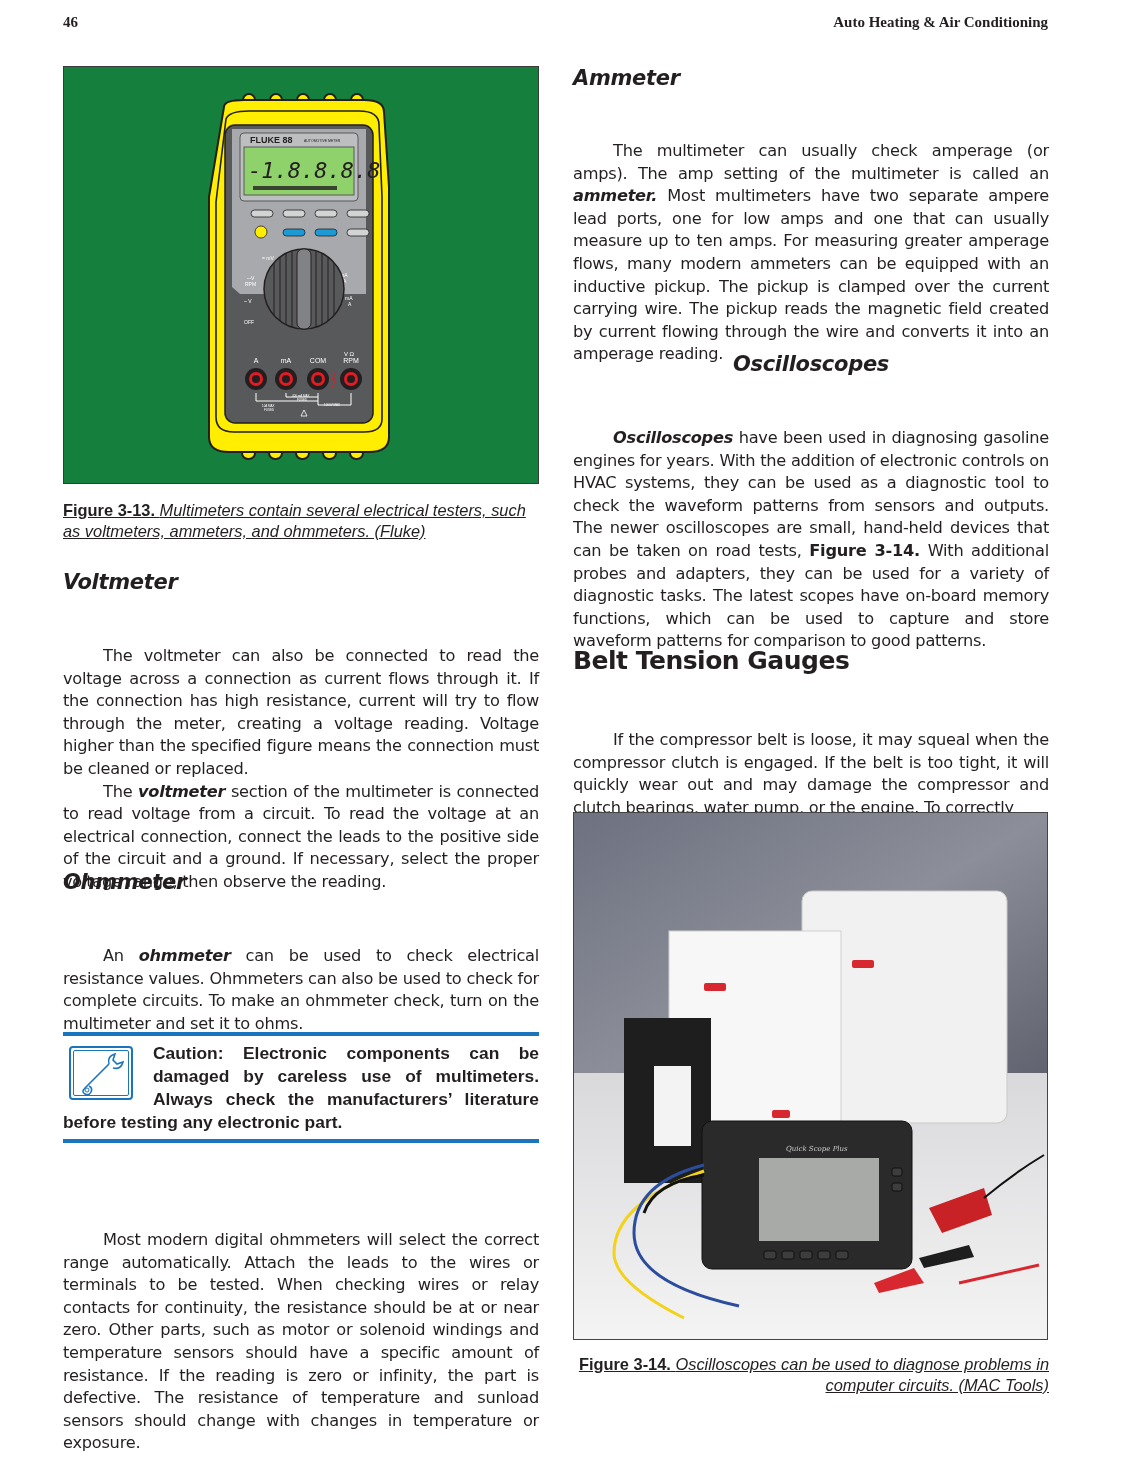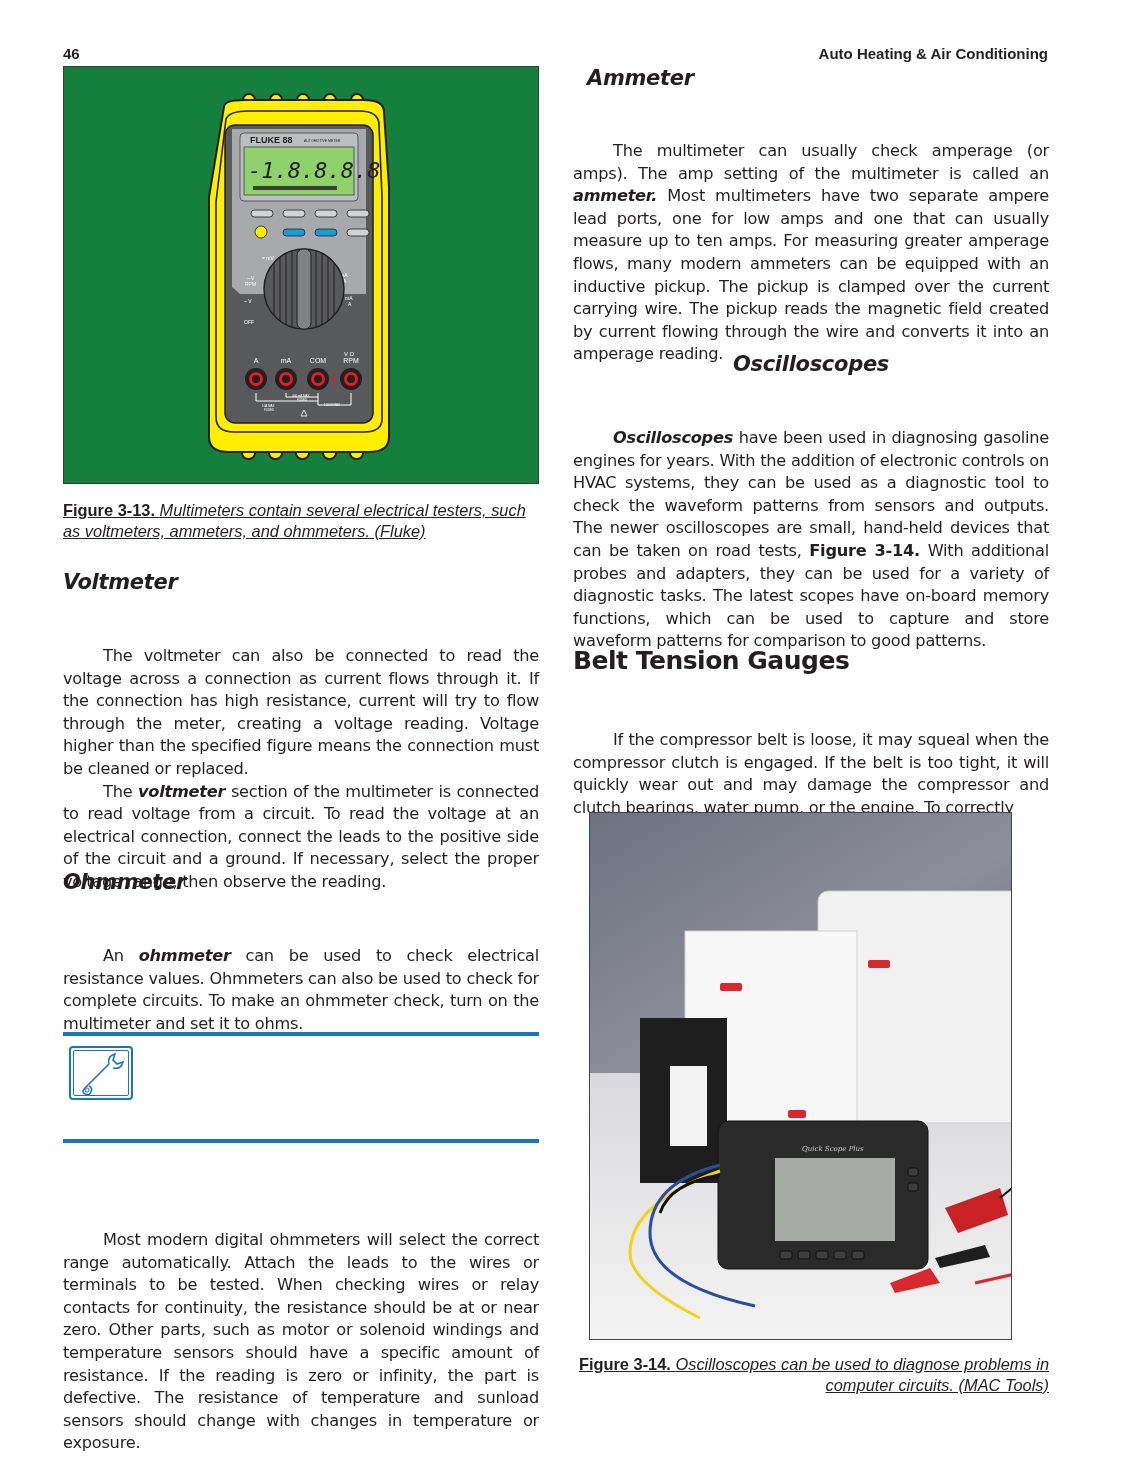"46" .running-head { font-family: Liberation Sans, sans-serif -> Liberation Serif, serif; margin-top: 31px -> none }
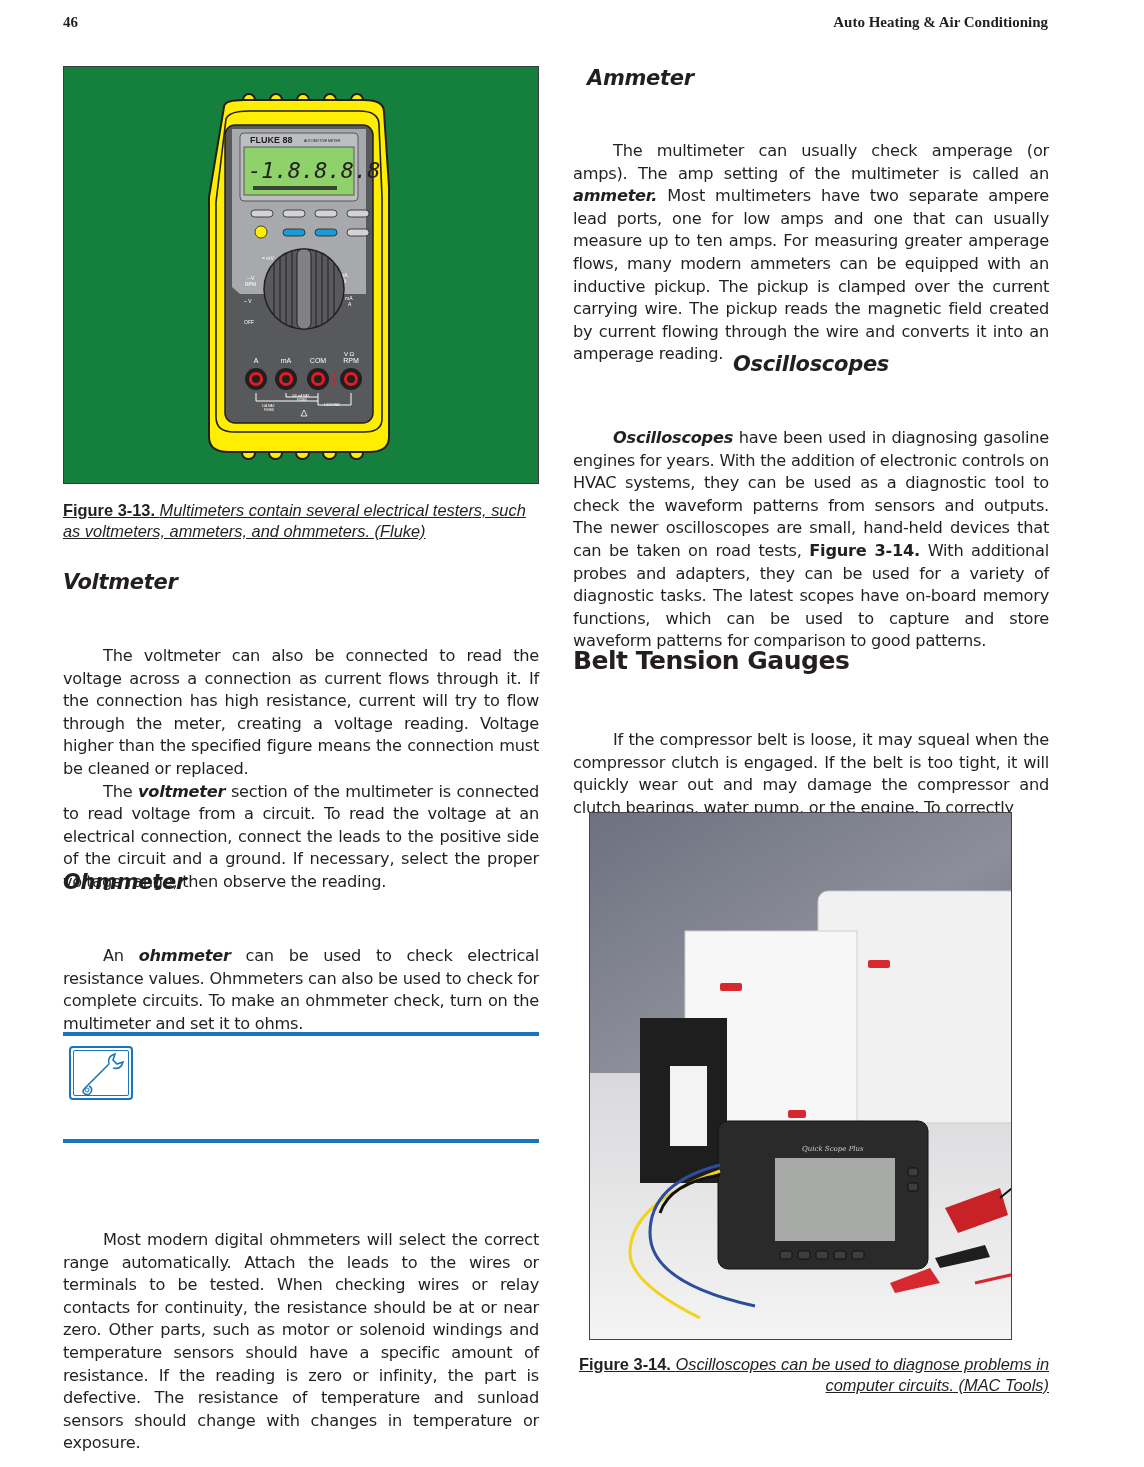"Ammeter" div.h2 { left: 587px -> 573px }
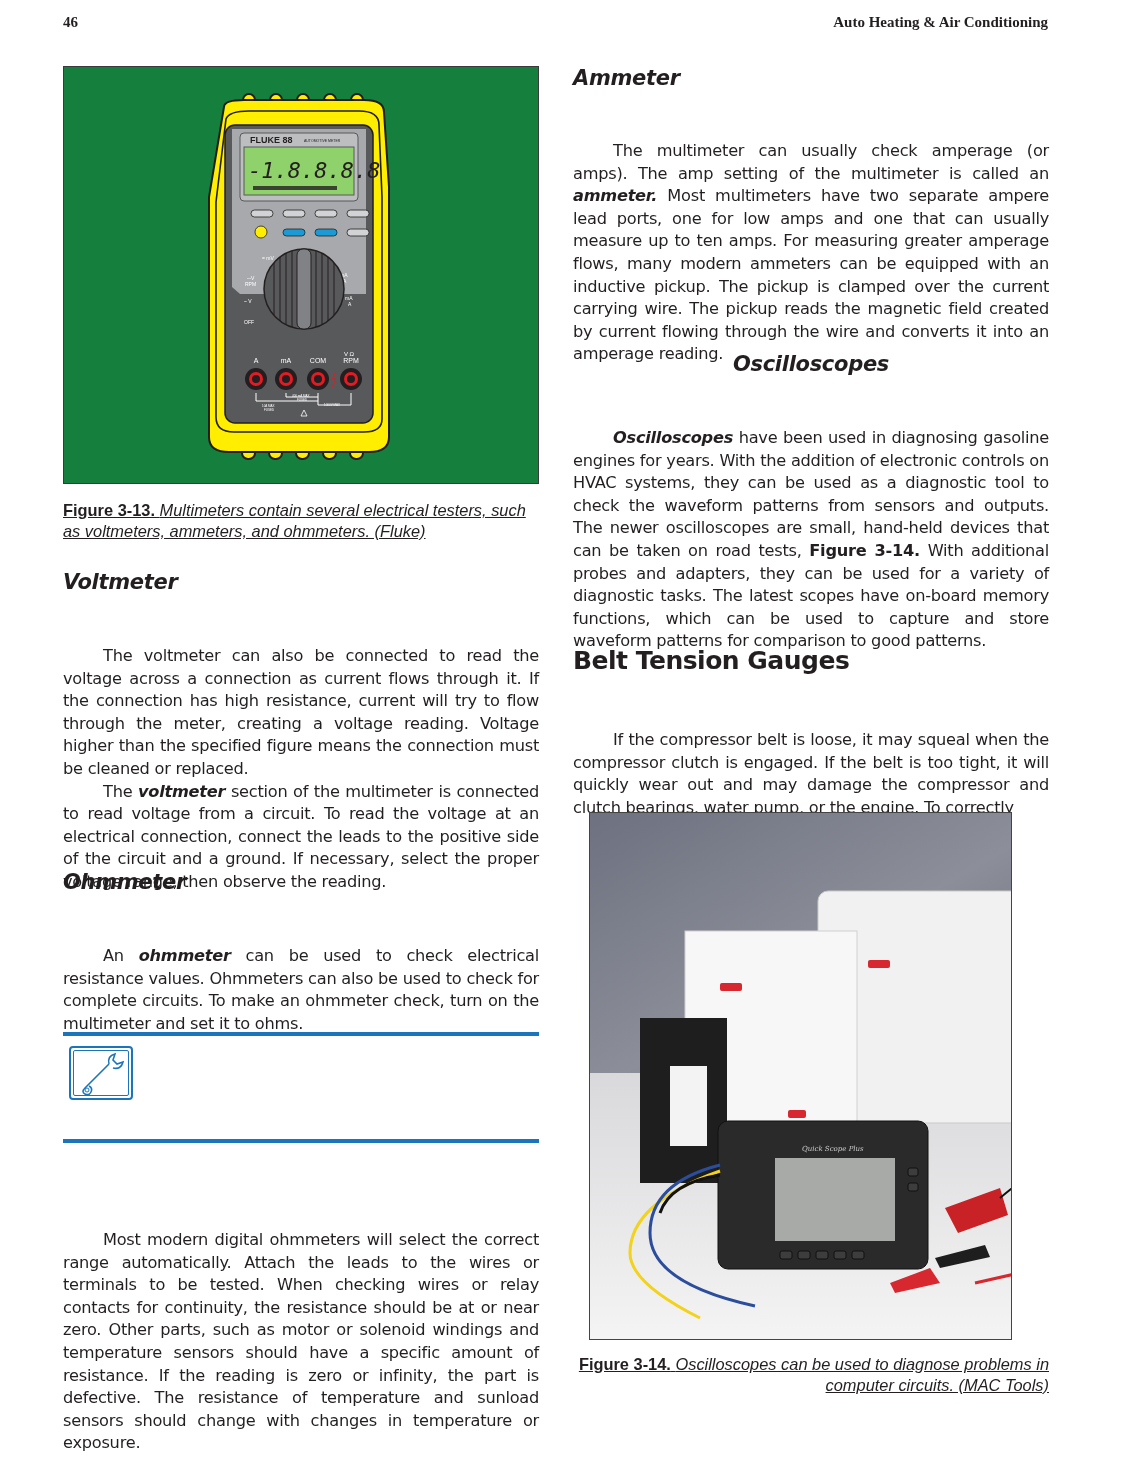"Caution: Electronic components can be" div.text { html: none -> <div> <span></span><span>Caution: Electronic components can be damaged by careless use of multimeters. Always check the manufacturers’ literature before testing any electronic part.</span> </div> }
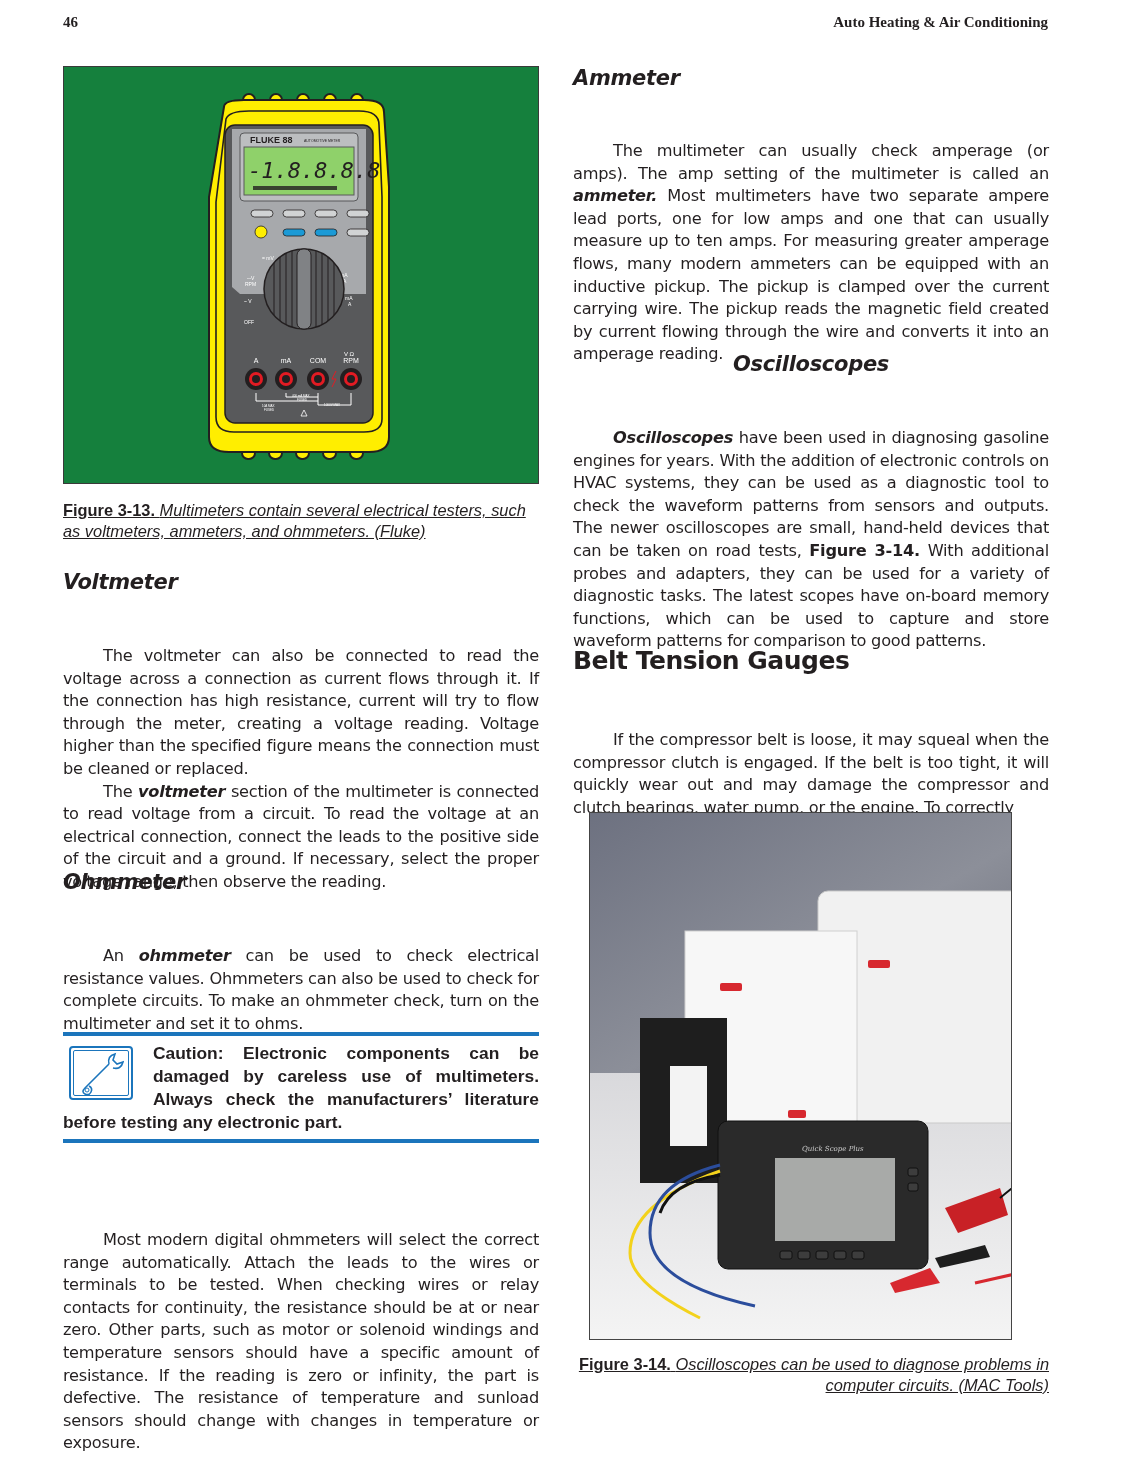"Quick Scope Plus" .photo { left: 589px -> 573px; width: 423px -> 475px }
